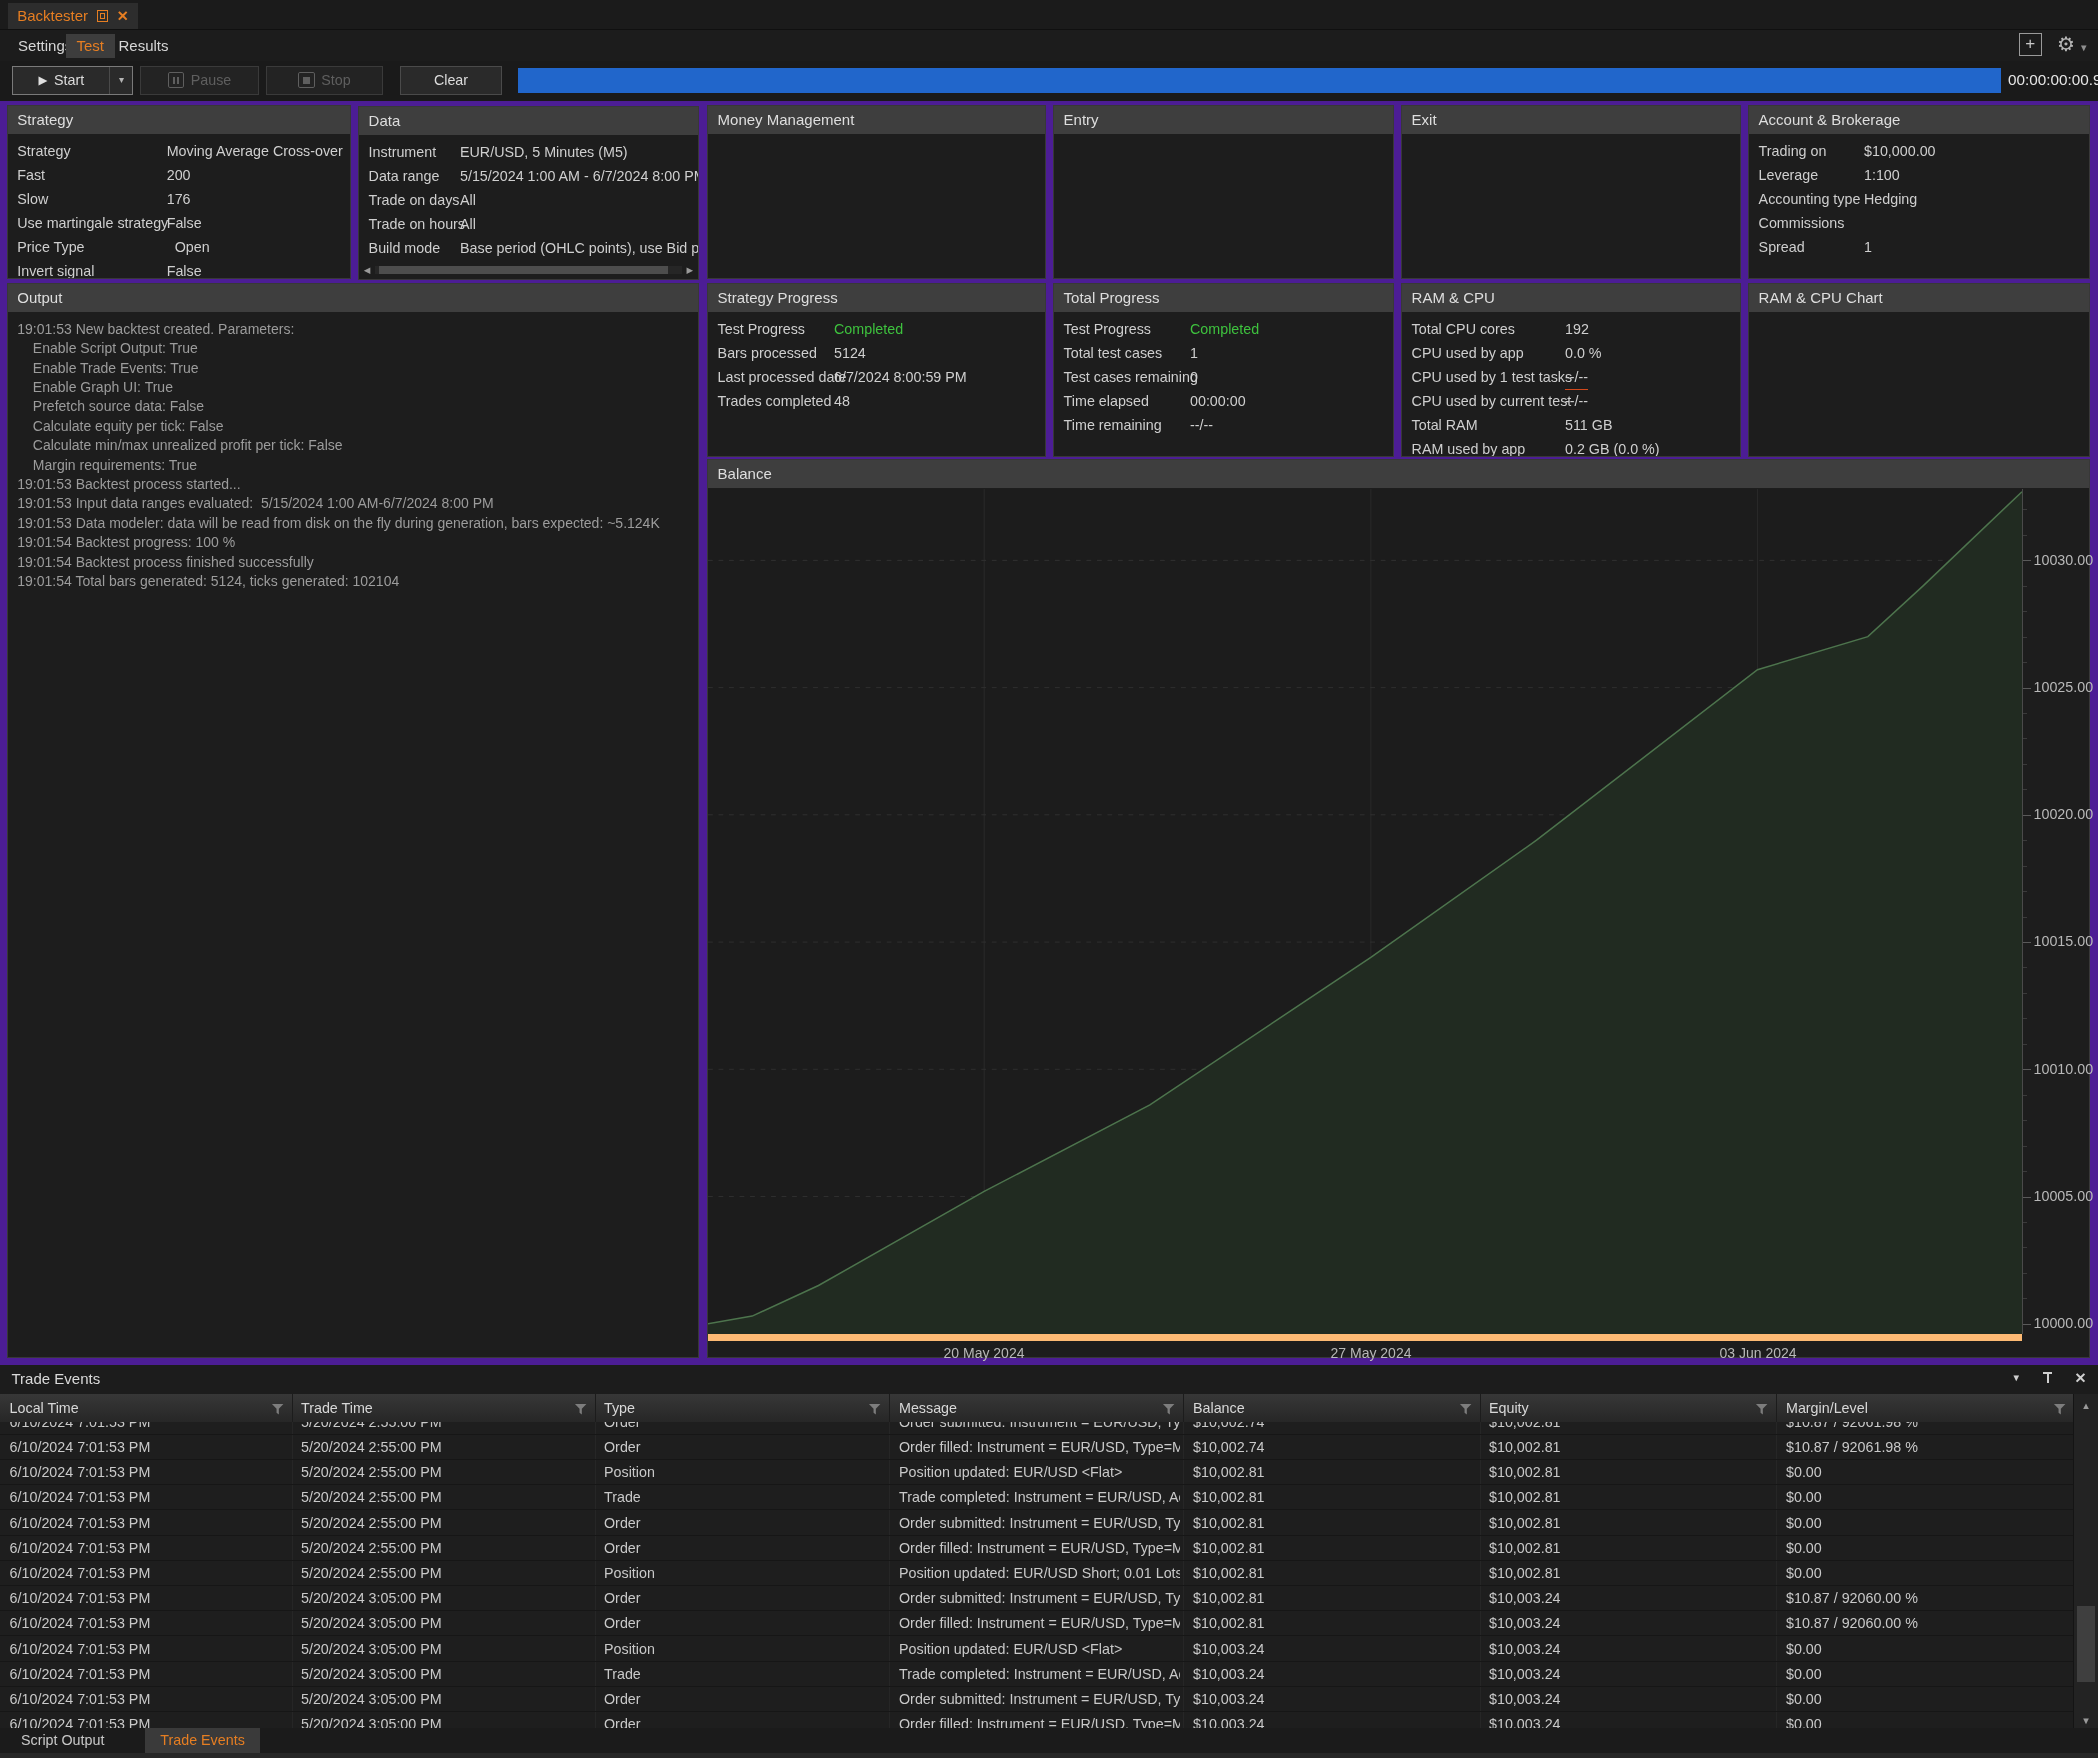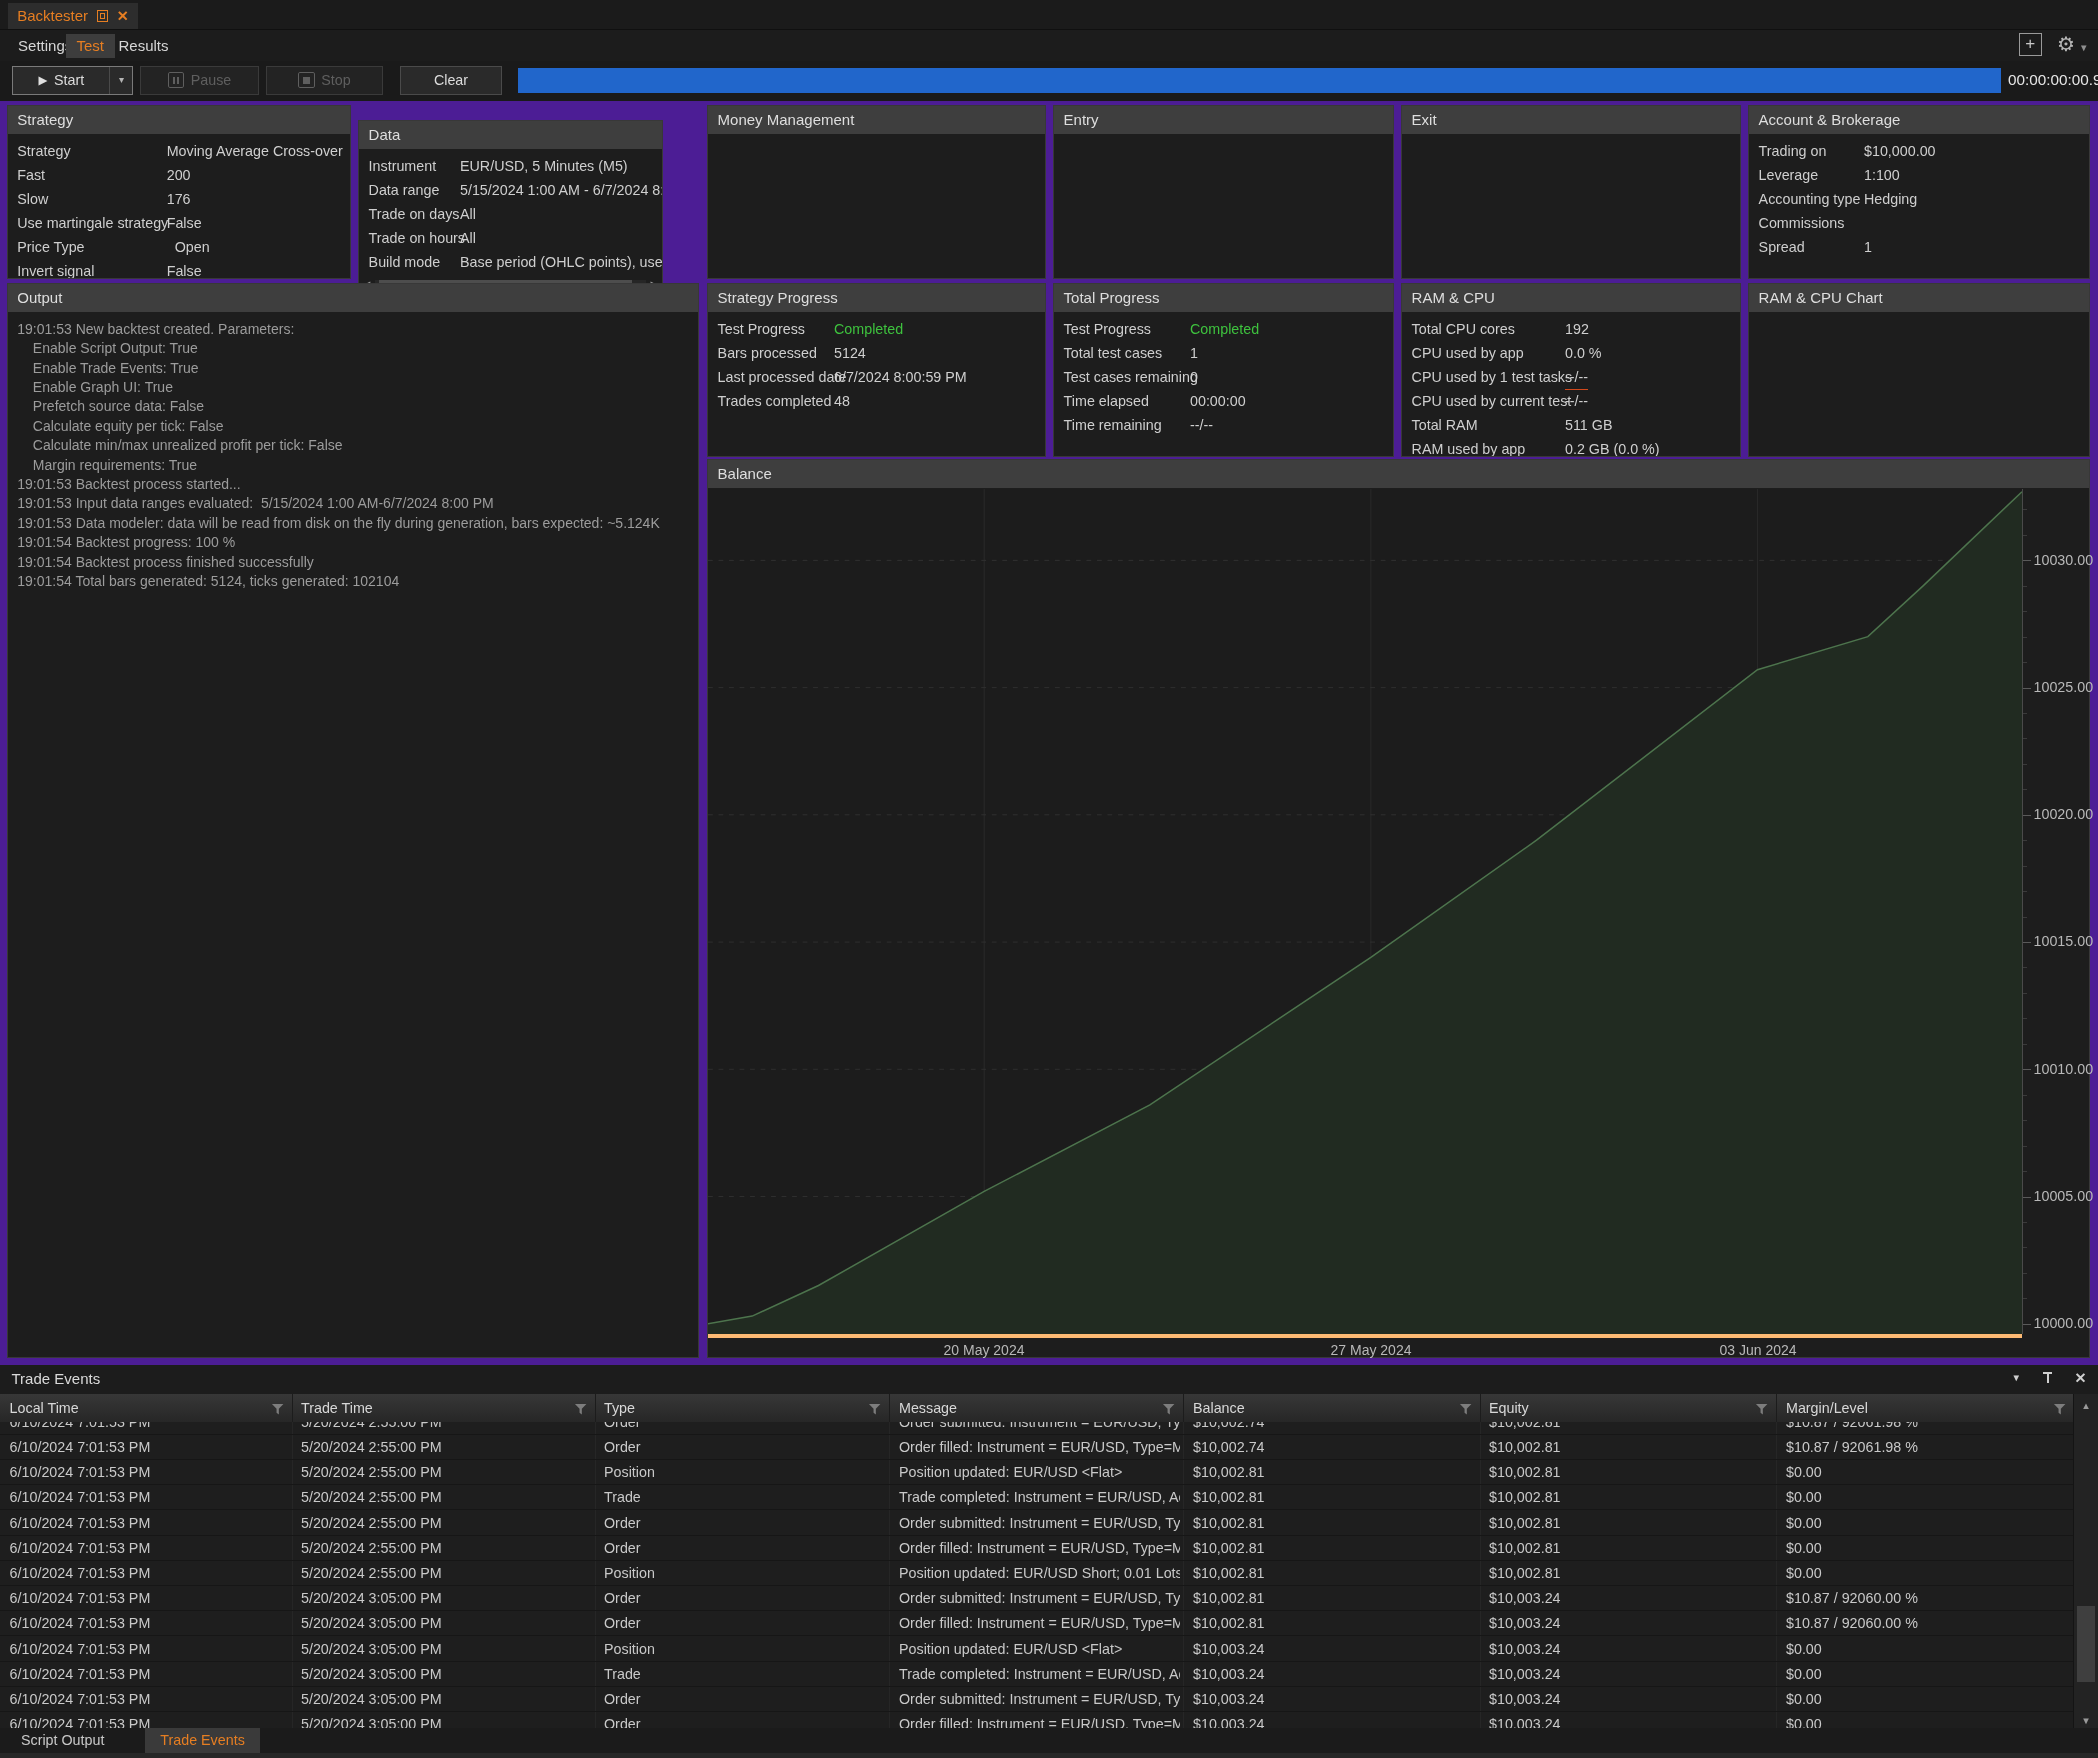"Data" div.panel { top: 120px -> 106px; width: 305px -> 341px }
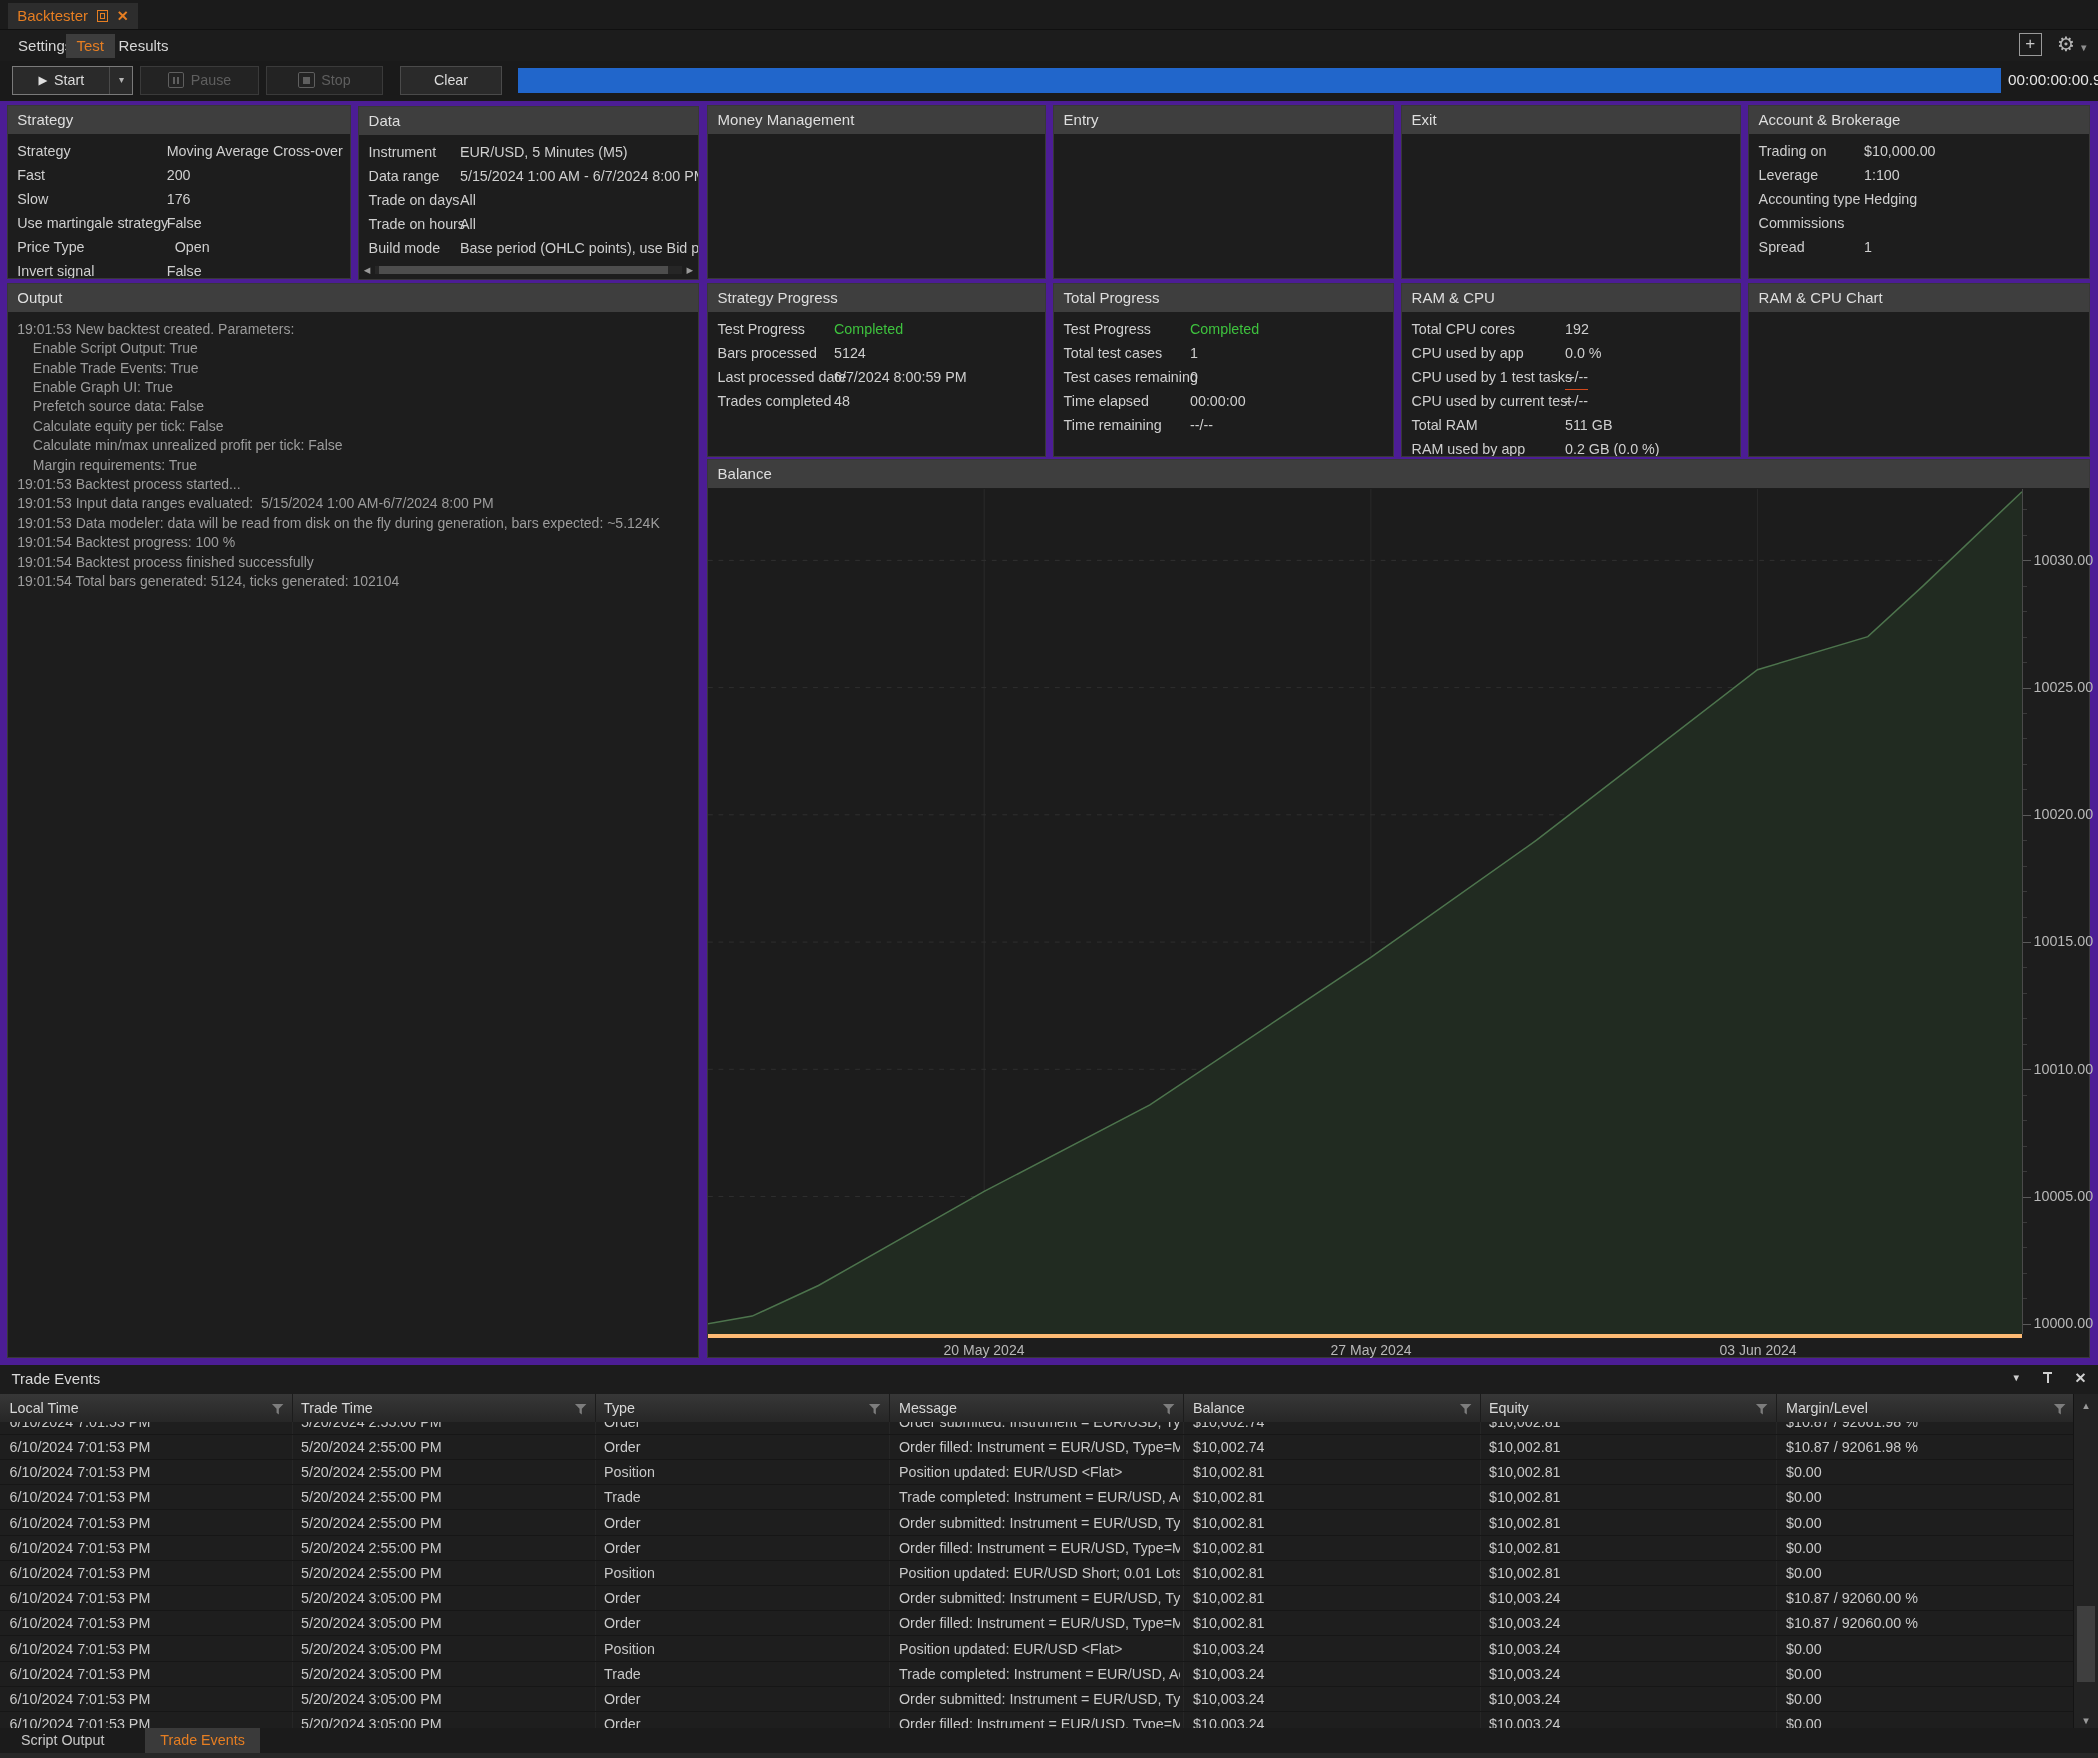"20 May 2024" .bal-xlabels { border-top: 4px solid #fdba74 -> 7px solid #fdba74 }
